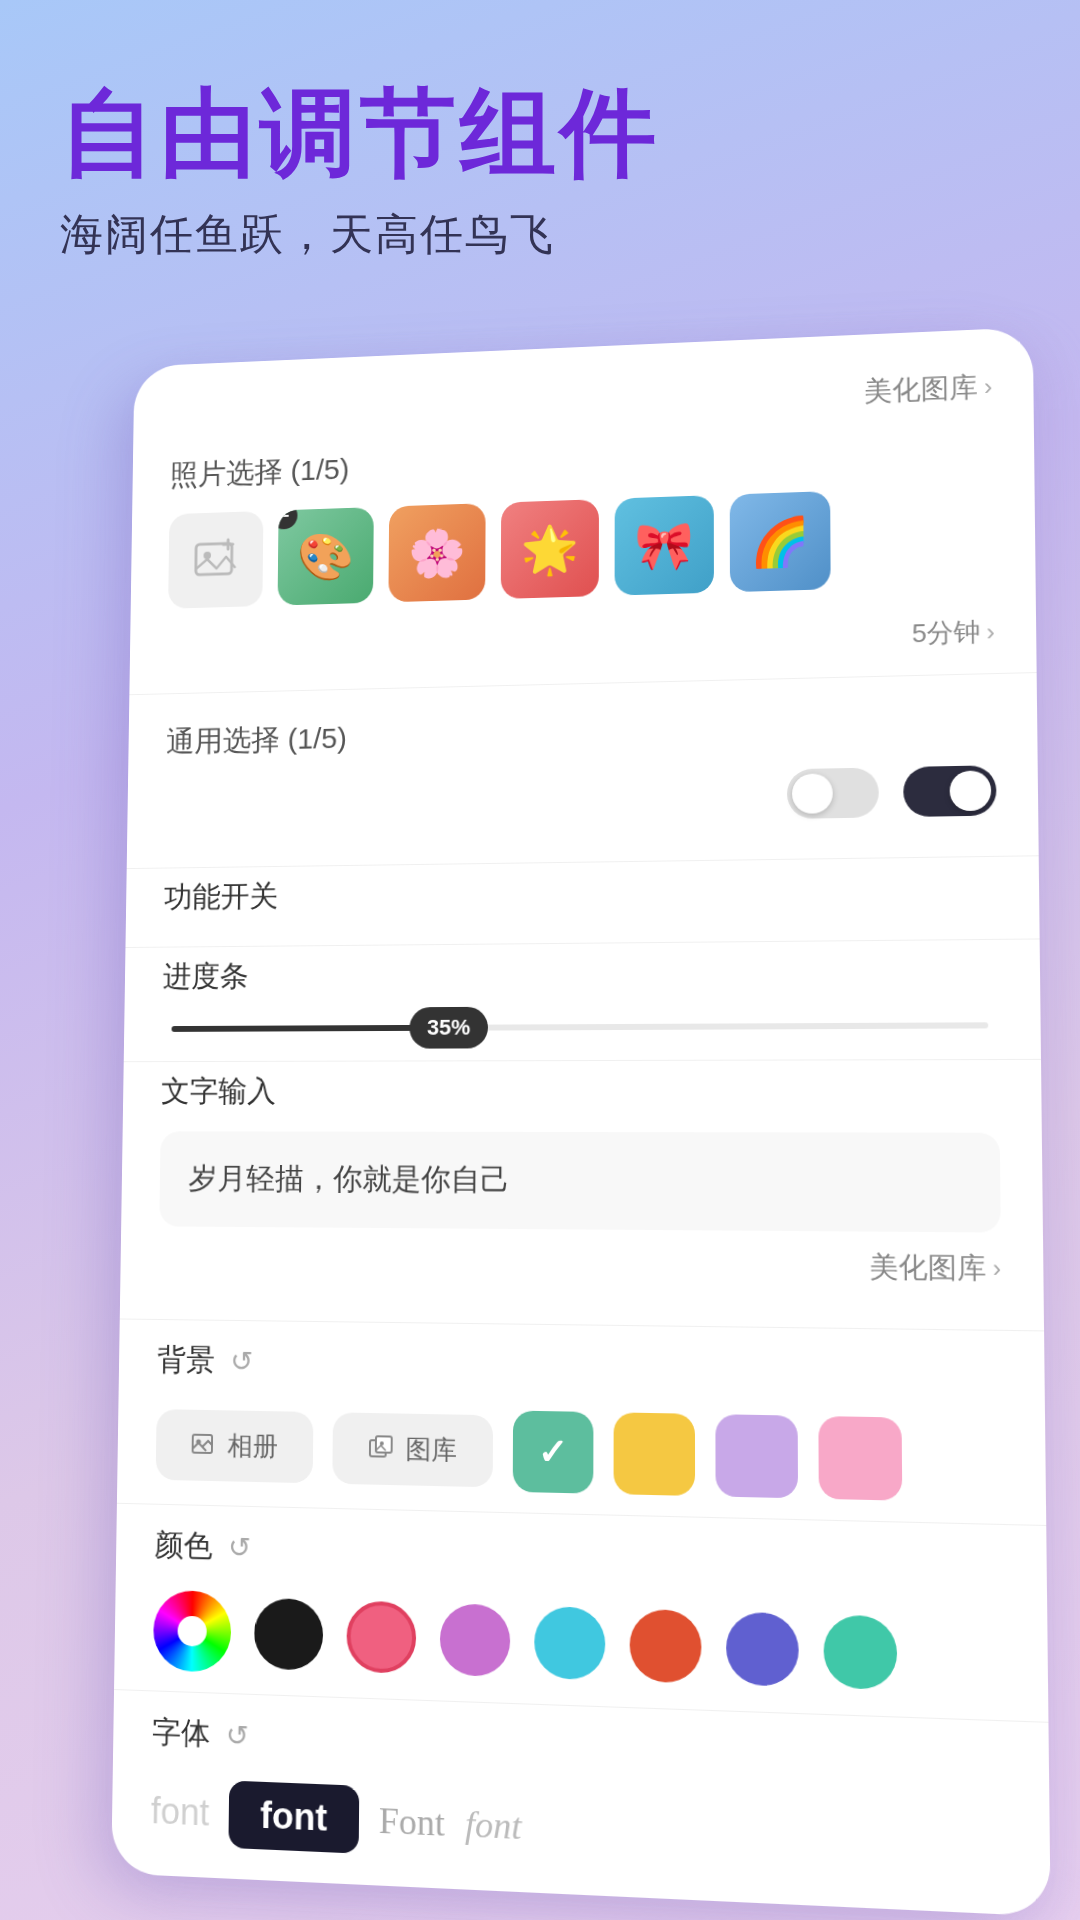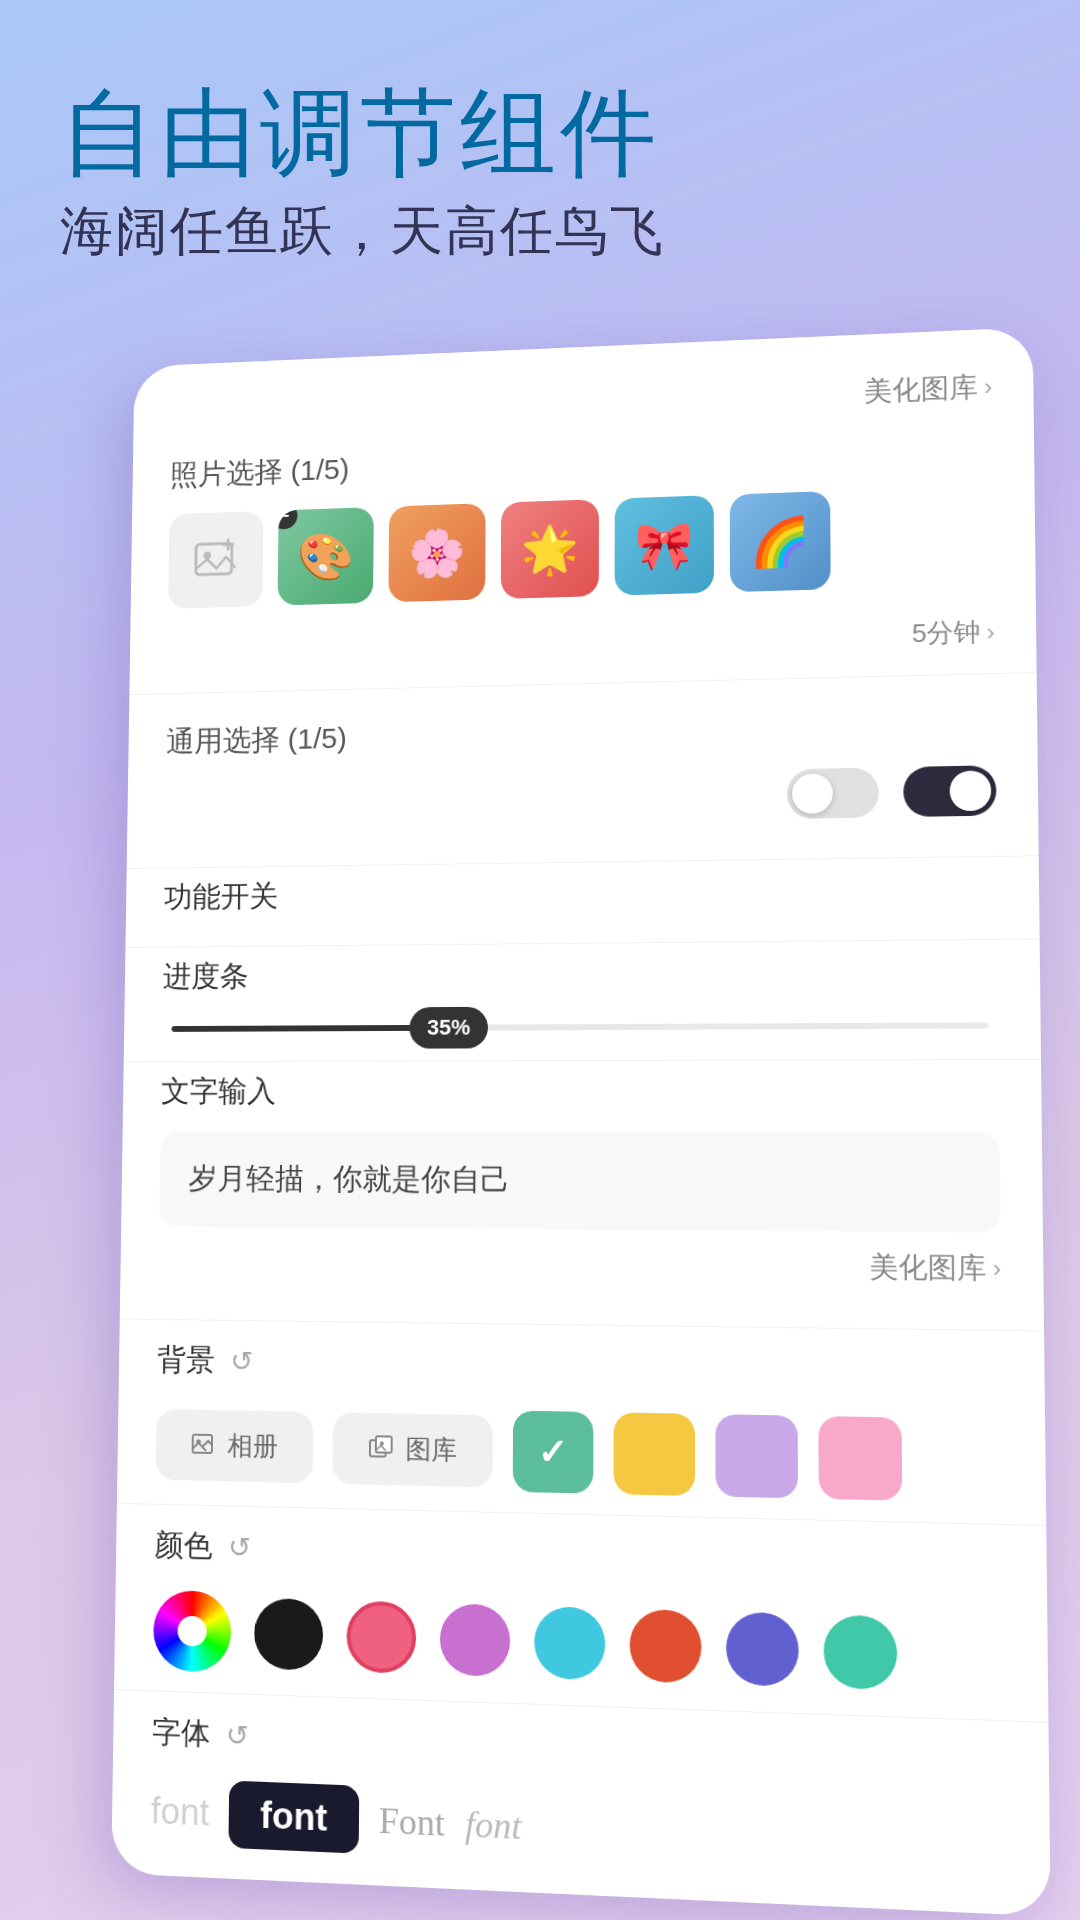"自由调节组件" .main-title { color: #0369a1 -> #6d28d9; font-weight: 400 -> 700 }
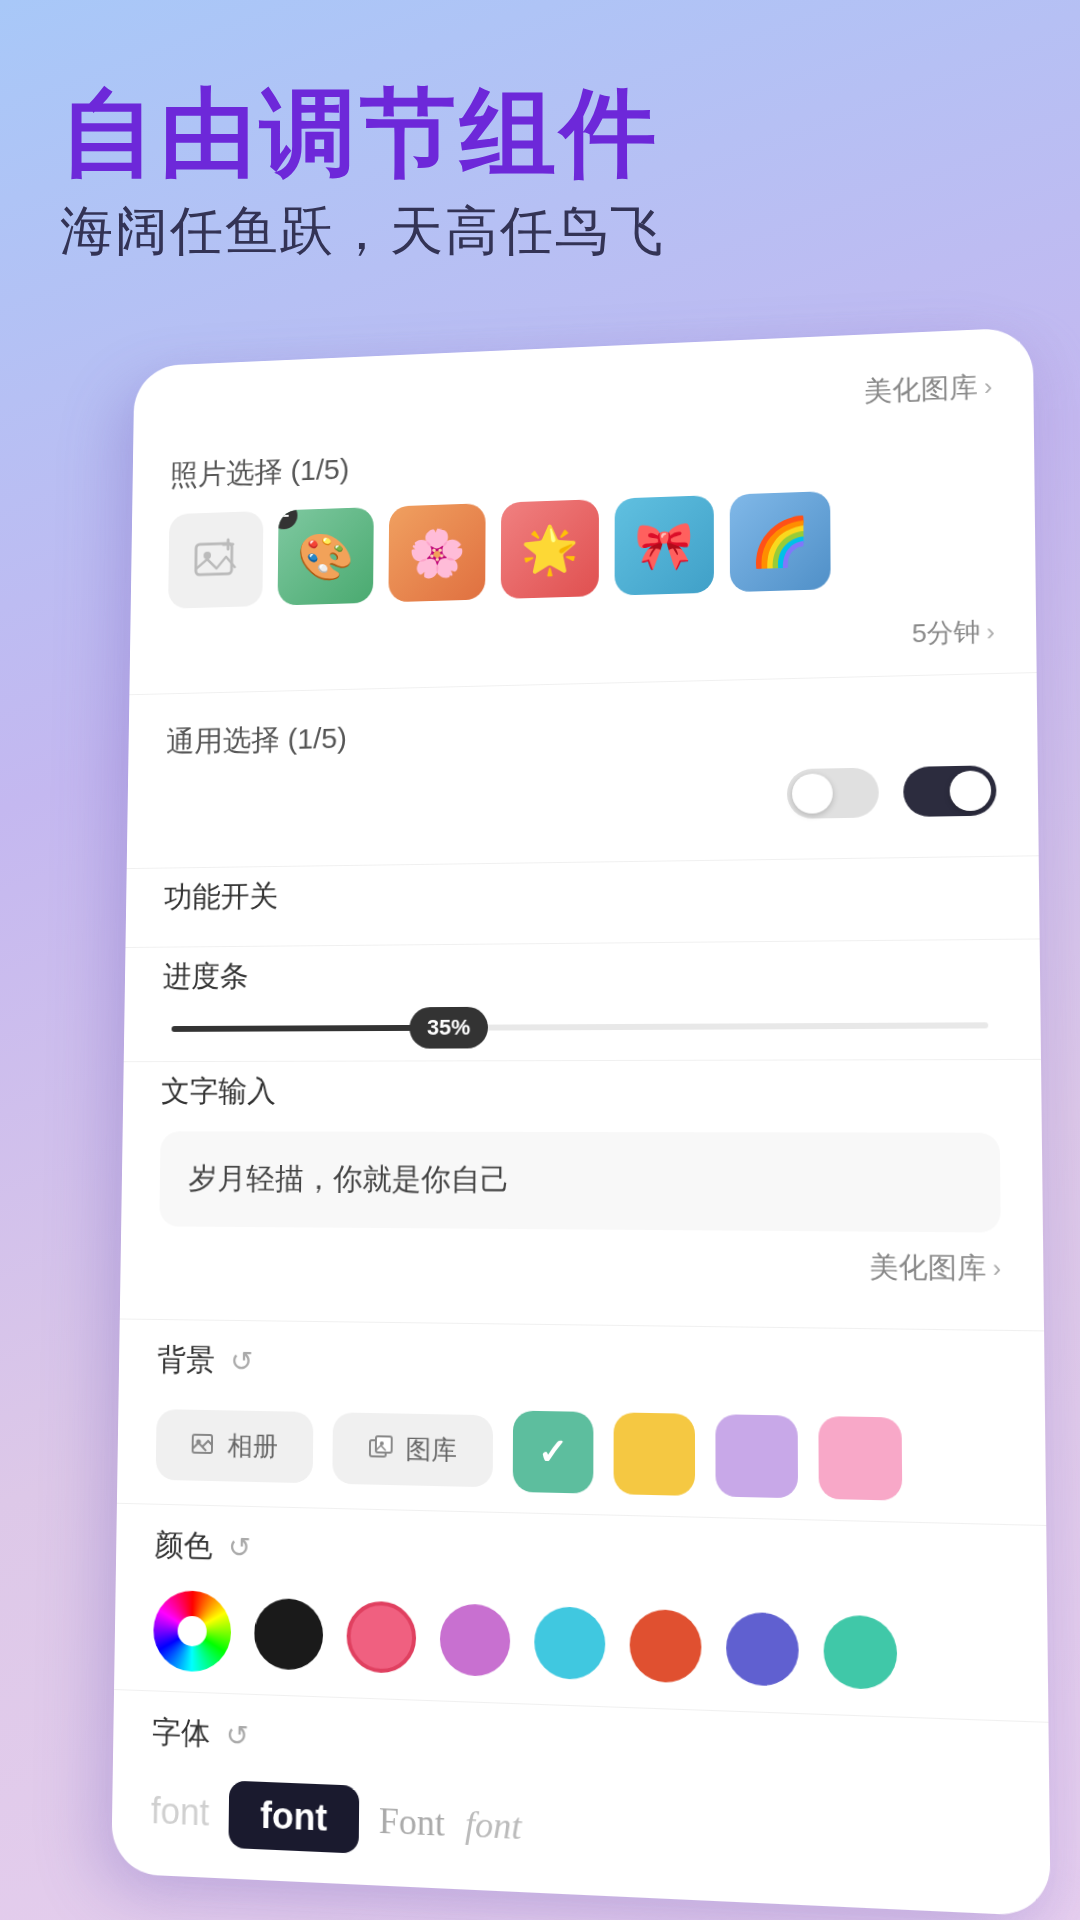"海阔任鱼跃，天高任鸟飞" .sub-title { font-size: 53px -> 43px; margin-top: 10px -> 20px }
